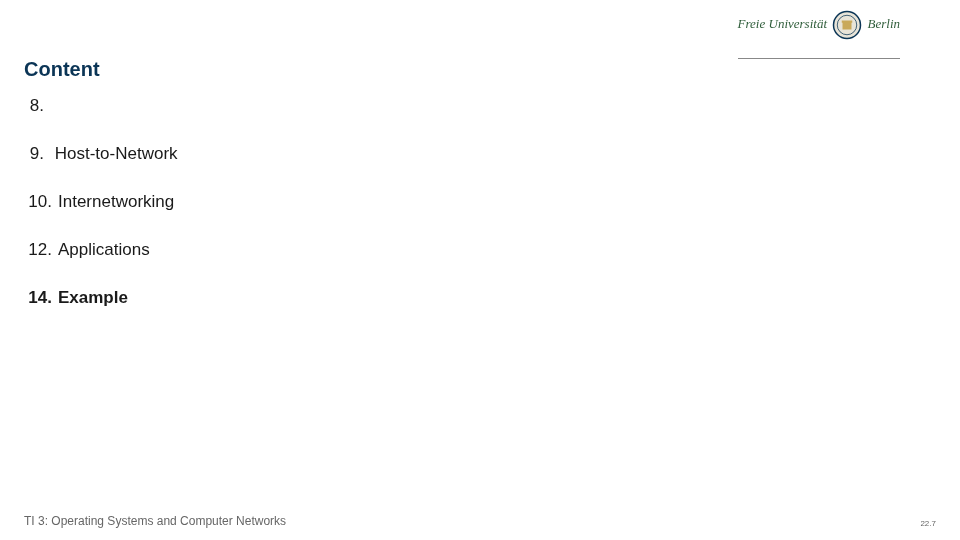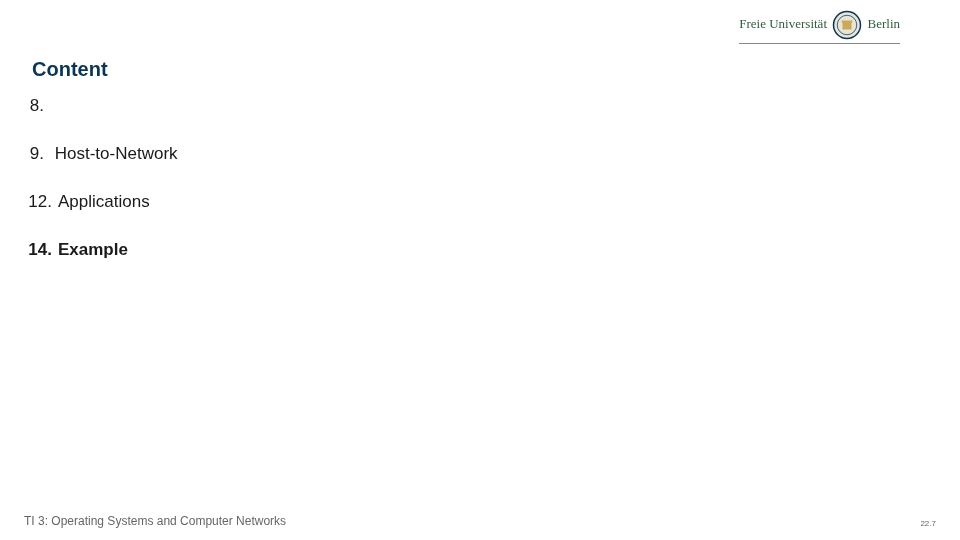"Freie Universität Berlin" .logo-text { font-style: none -> italic; padding-bottom: 3px -> 18px }
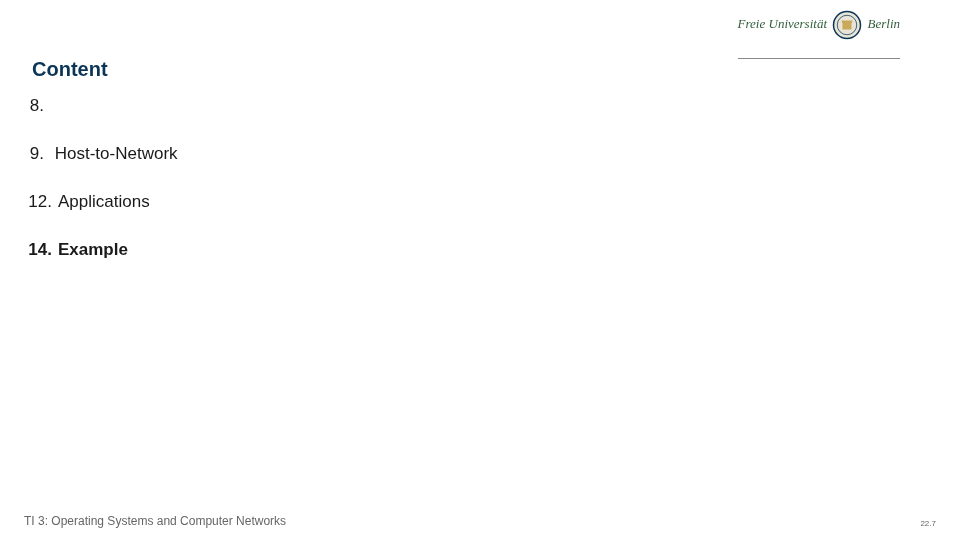"Content" .title { margin-left: 8px -> none }
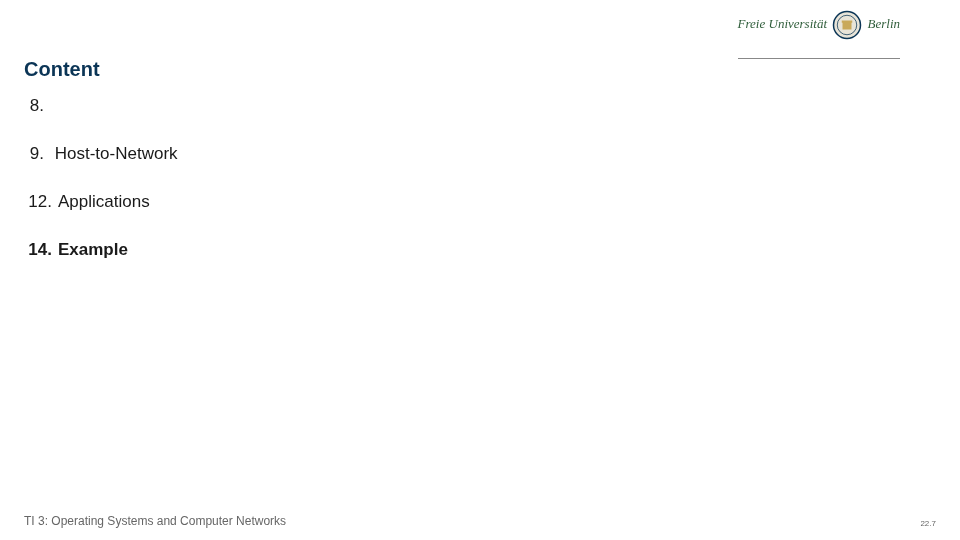"10." div.item { html: none -> <div> <span>10.</span> <span></span> <span>Internetworking</span> </div> }
